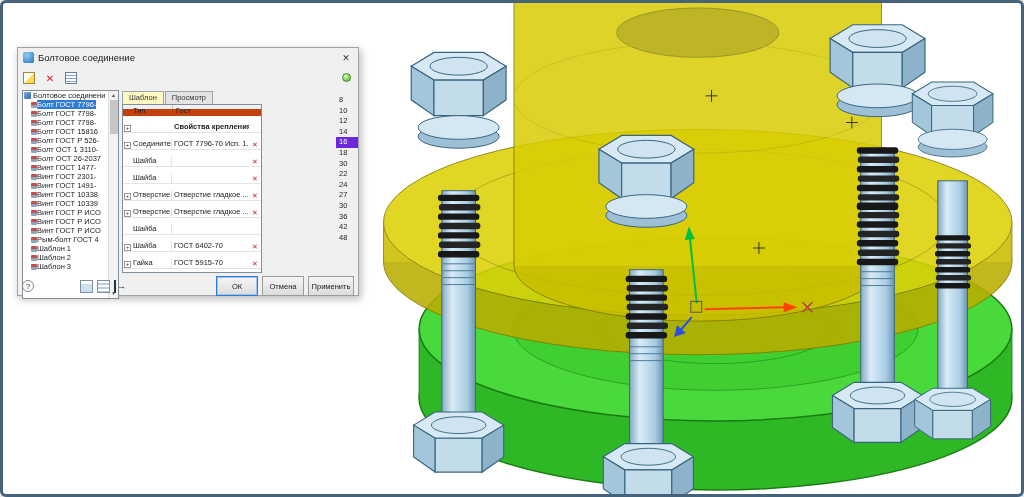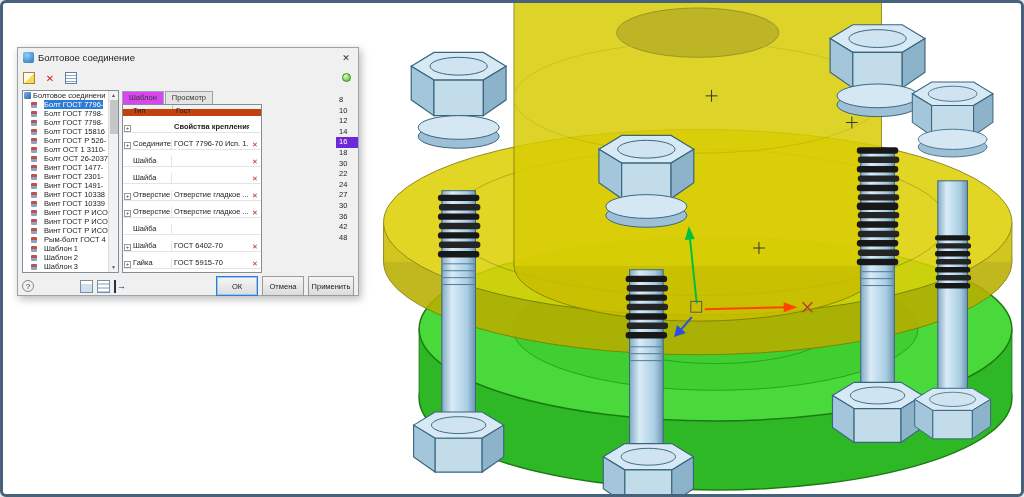"Болтовое соединени" .tree { height: 183px -> 209px }
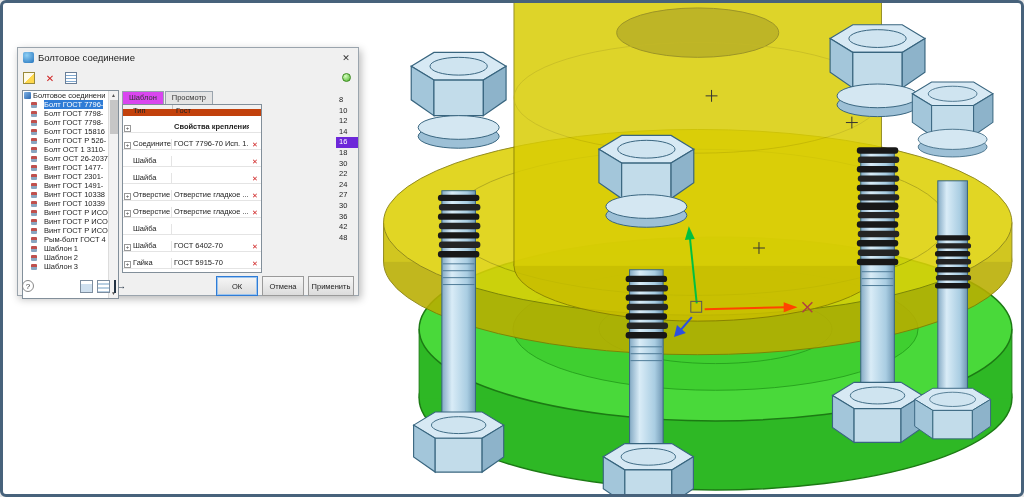"Шаблон" .tab.active { background: #d946ef -> #fef9c3 }
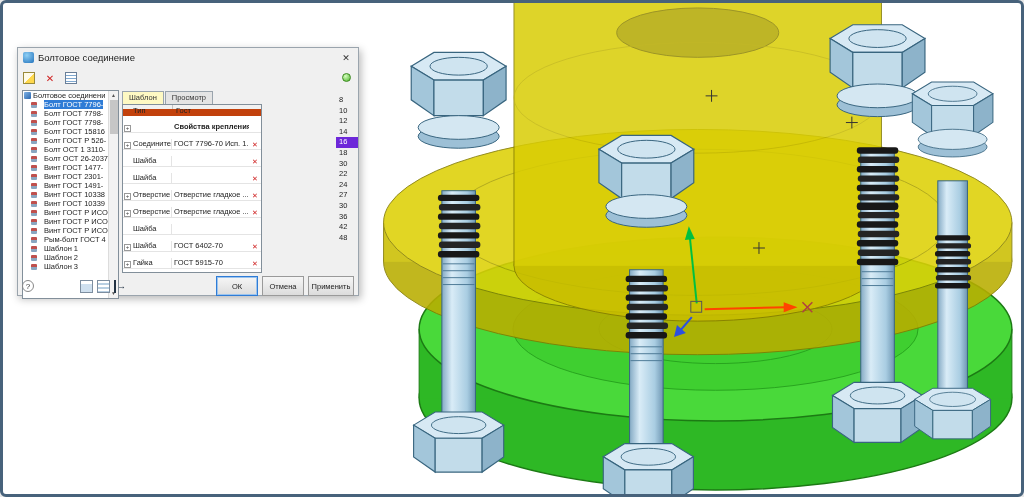"Болт ГОСТ 7796-" .titem { gap: 7px -> 0 }
